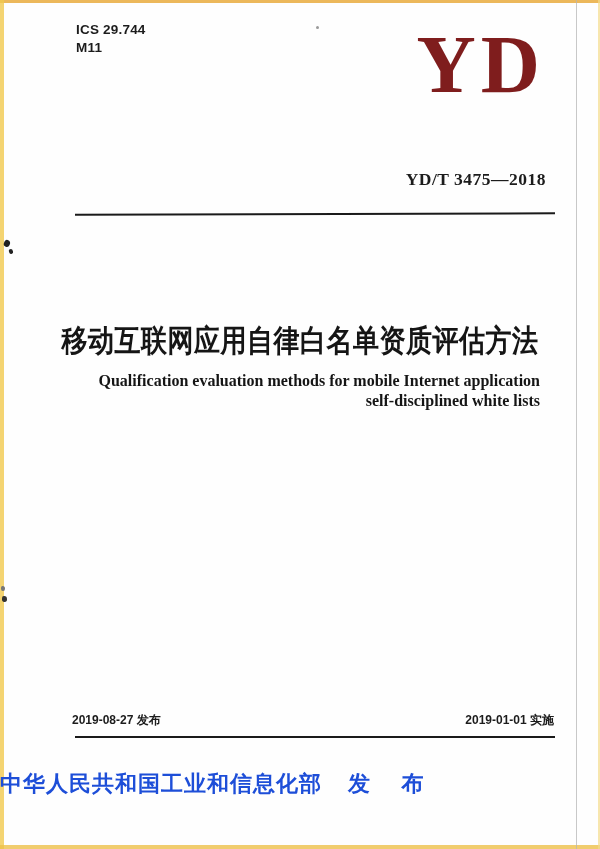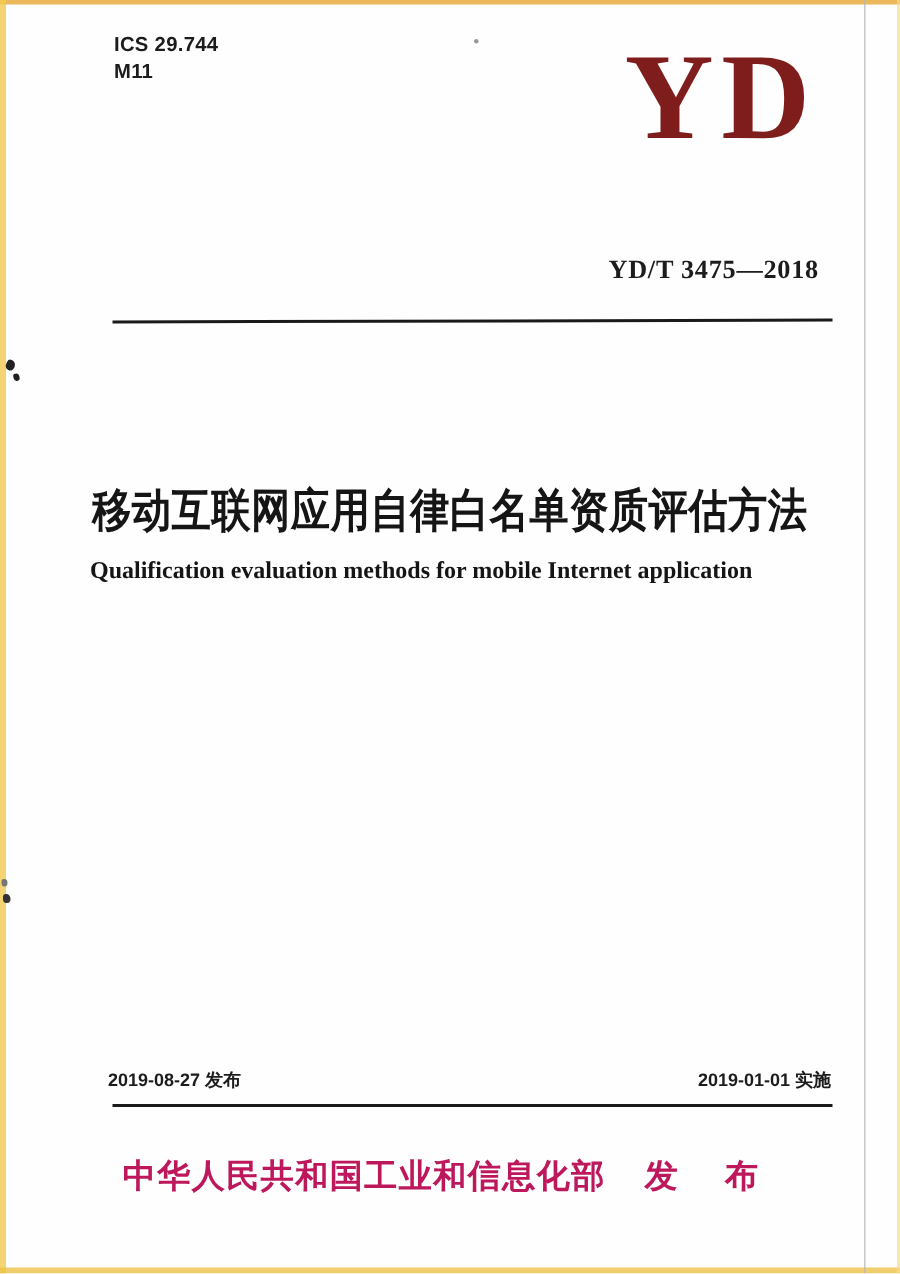"Qualification evaluation methods for" .title-en { text-align: left -> right }
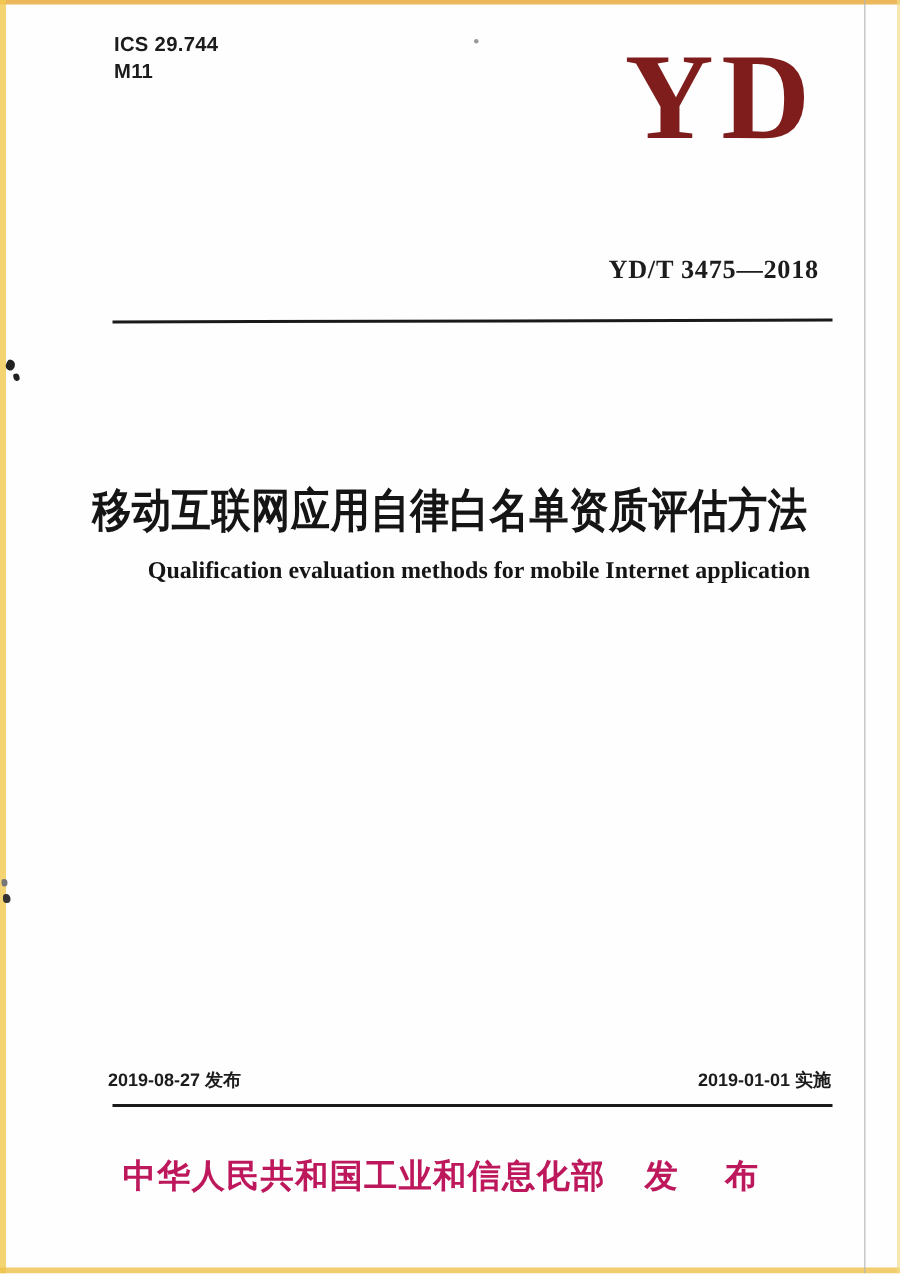"self-disciplined white lists" div { html: none -> <div>self-disciplined white lists</div> }
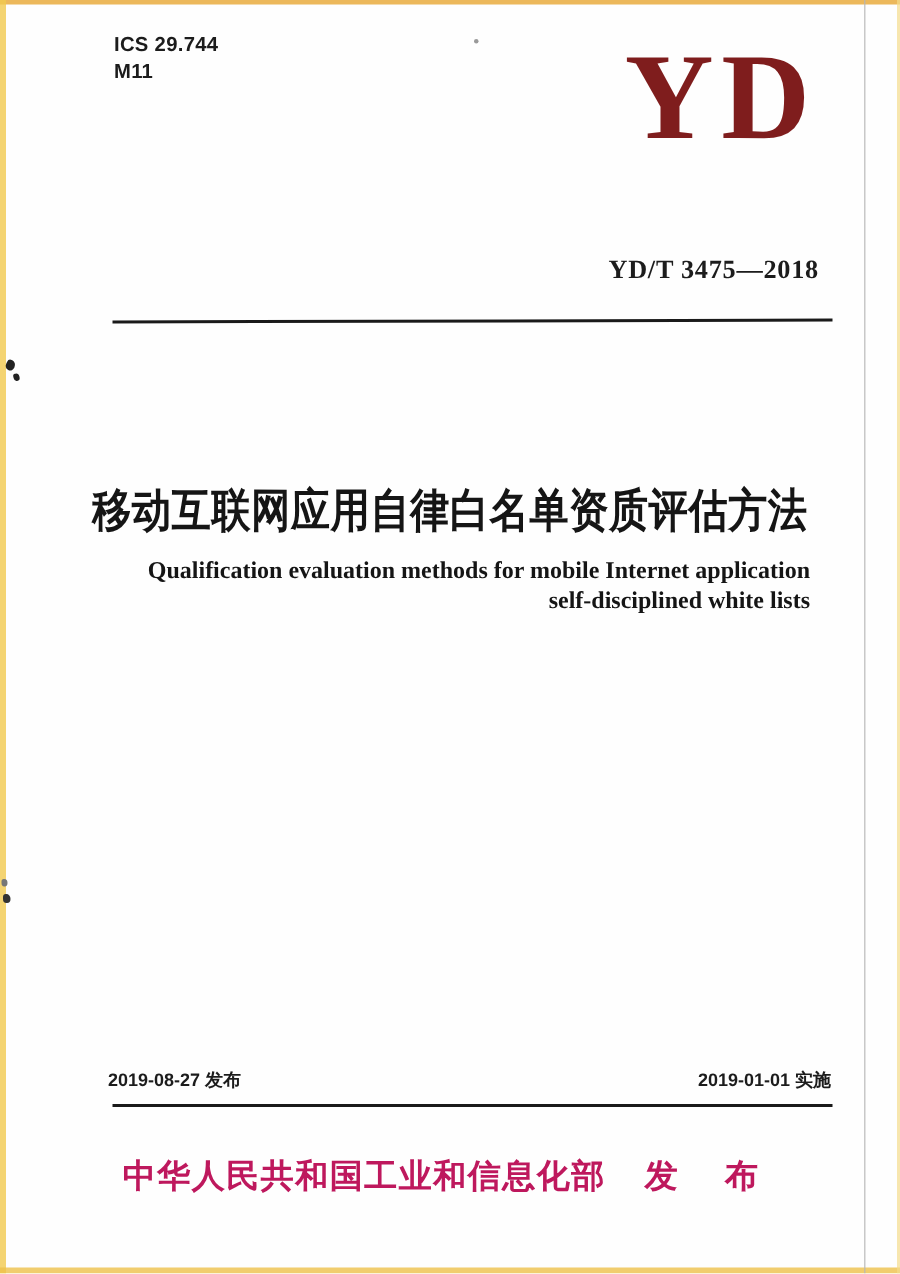"中华人民共和国工业和信息化部 发 布" .publisher-row { color: #be185d -> #1d4ed8; text-align: center -> none }
